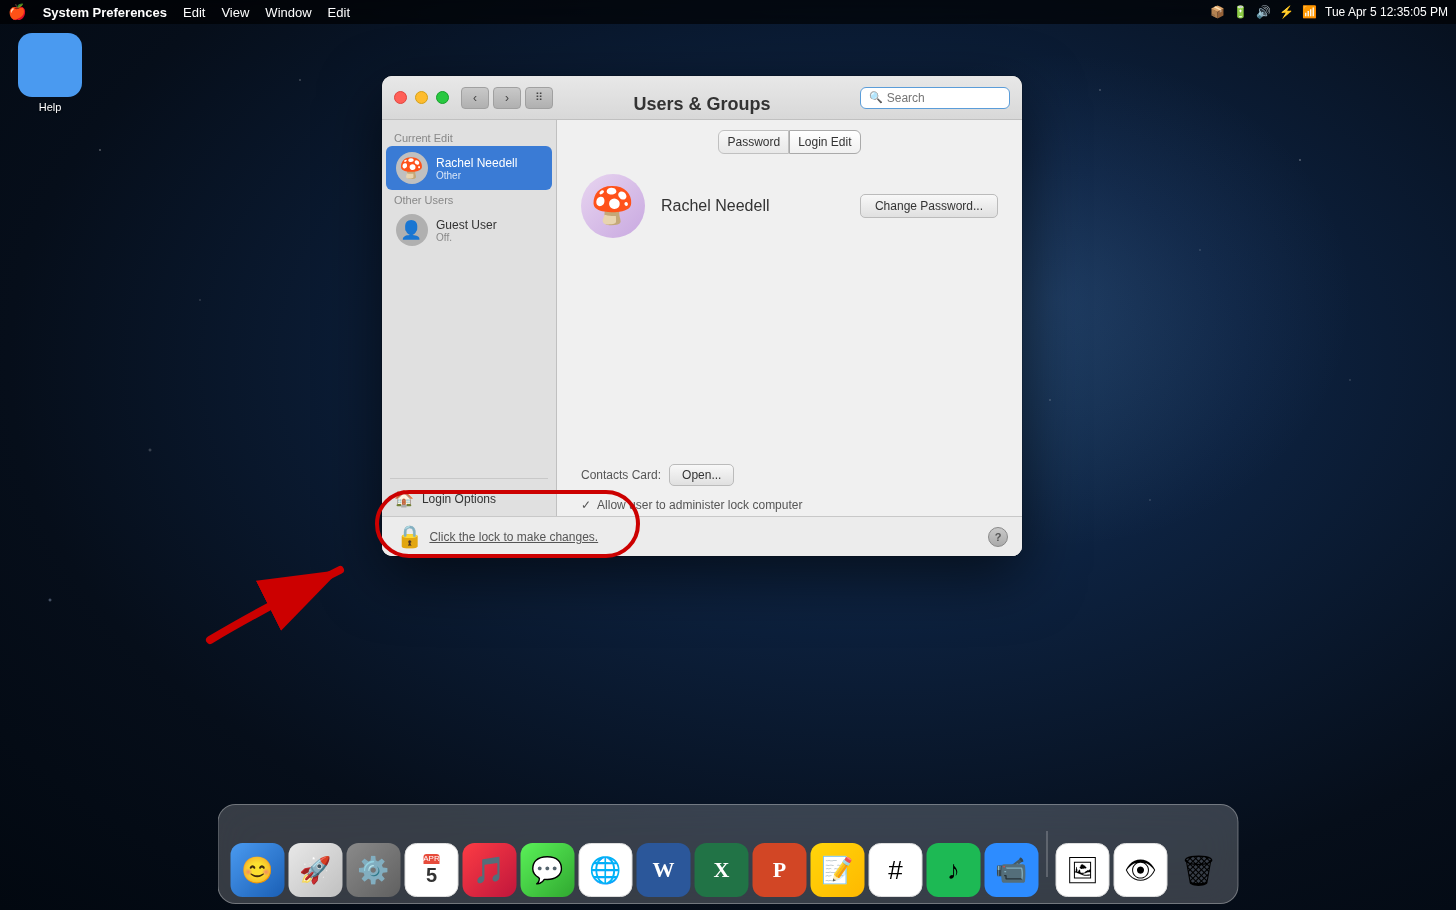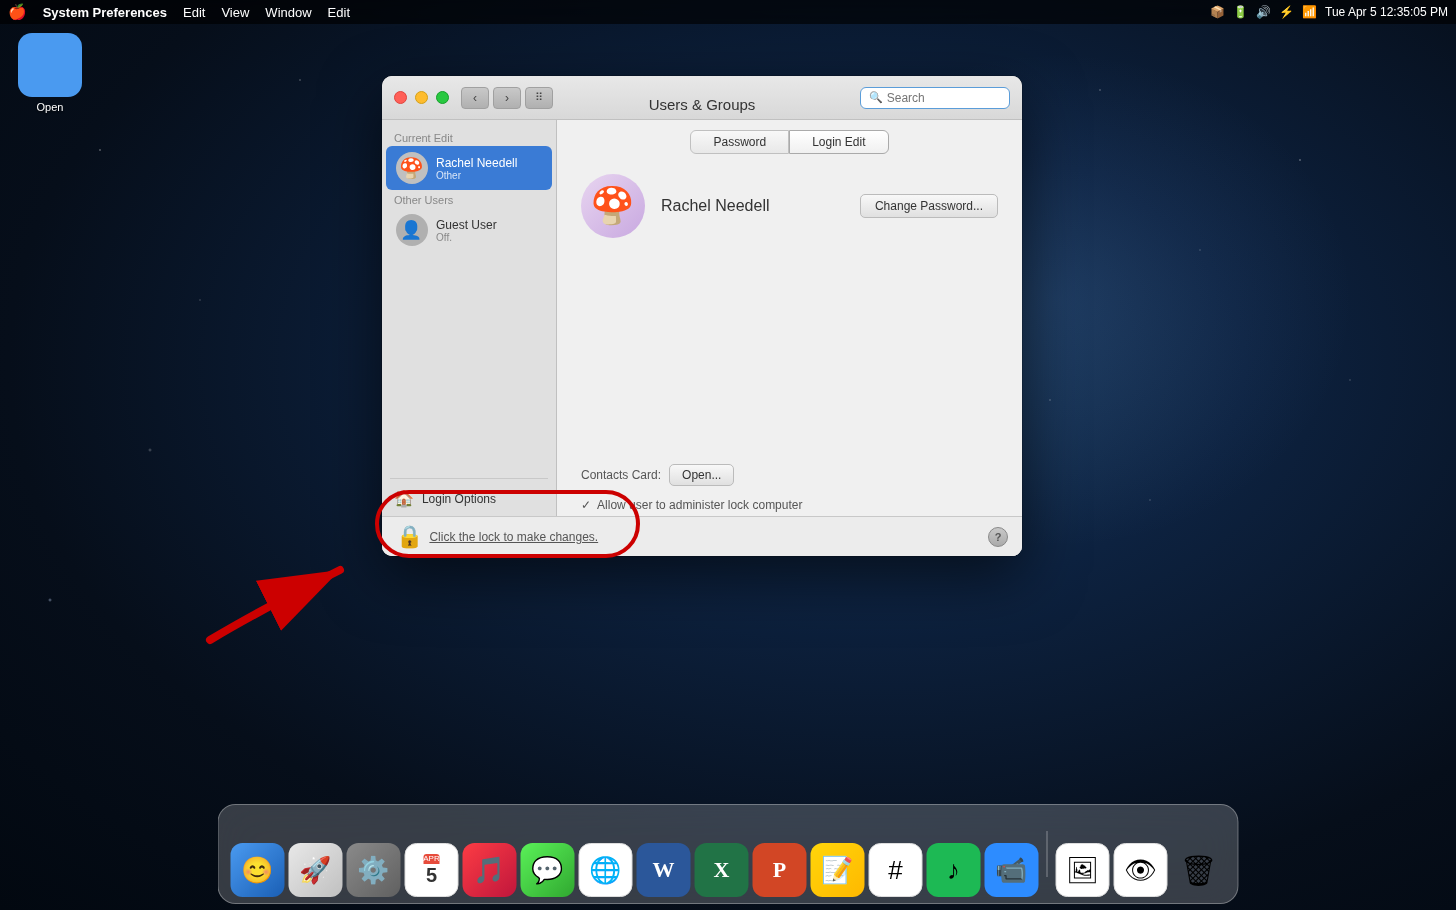"Open" span.desktop-icon-label { text: Open -> Help }
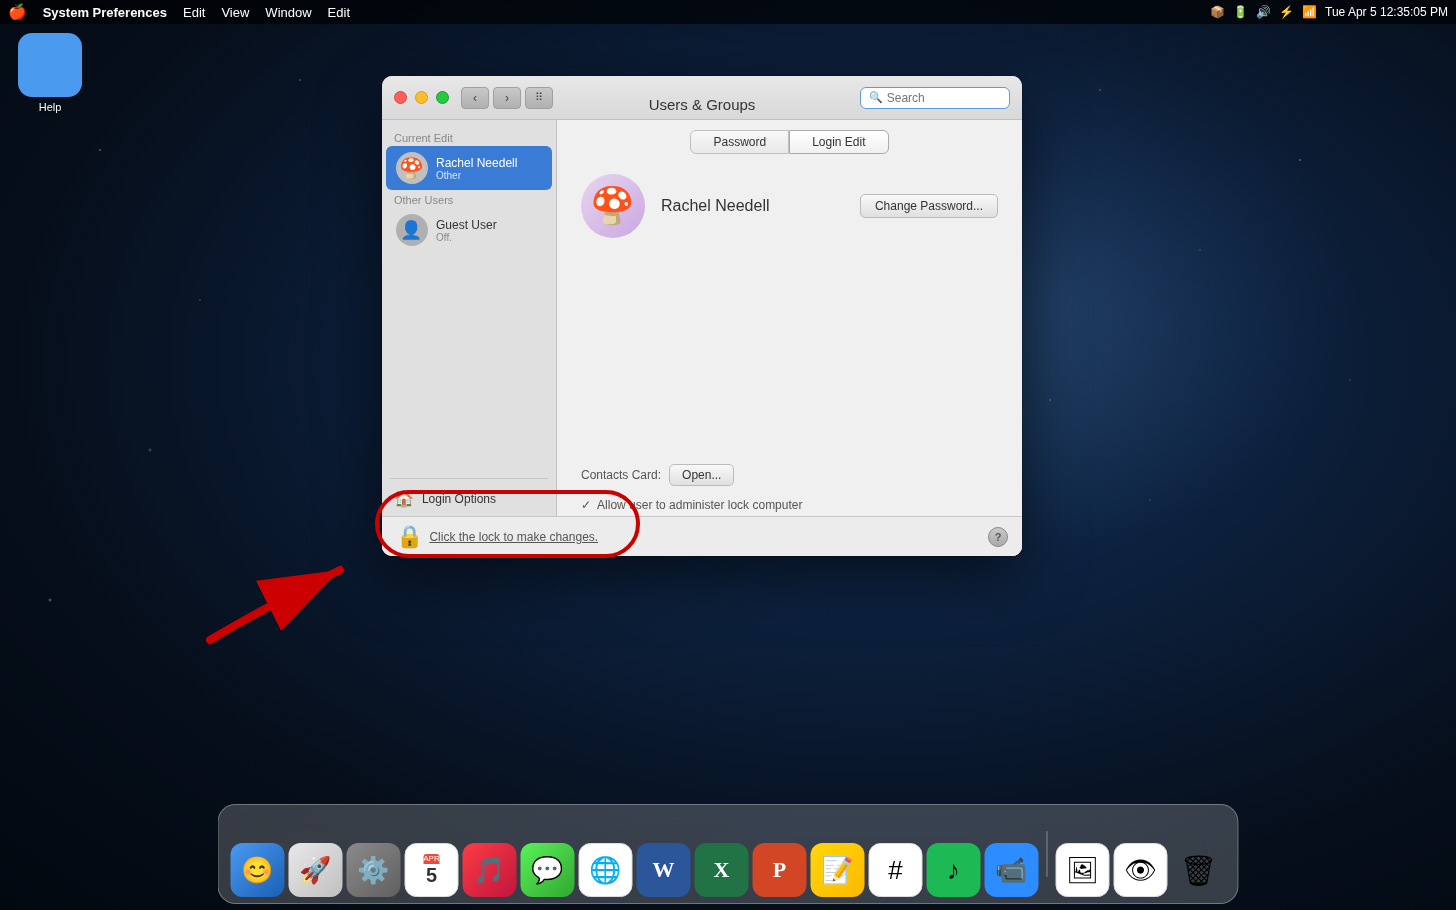"Users & Groups" .window-title { font-size: 15px -> 18px; font-weight: 400 -> 700 }
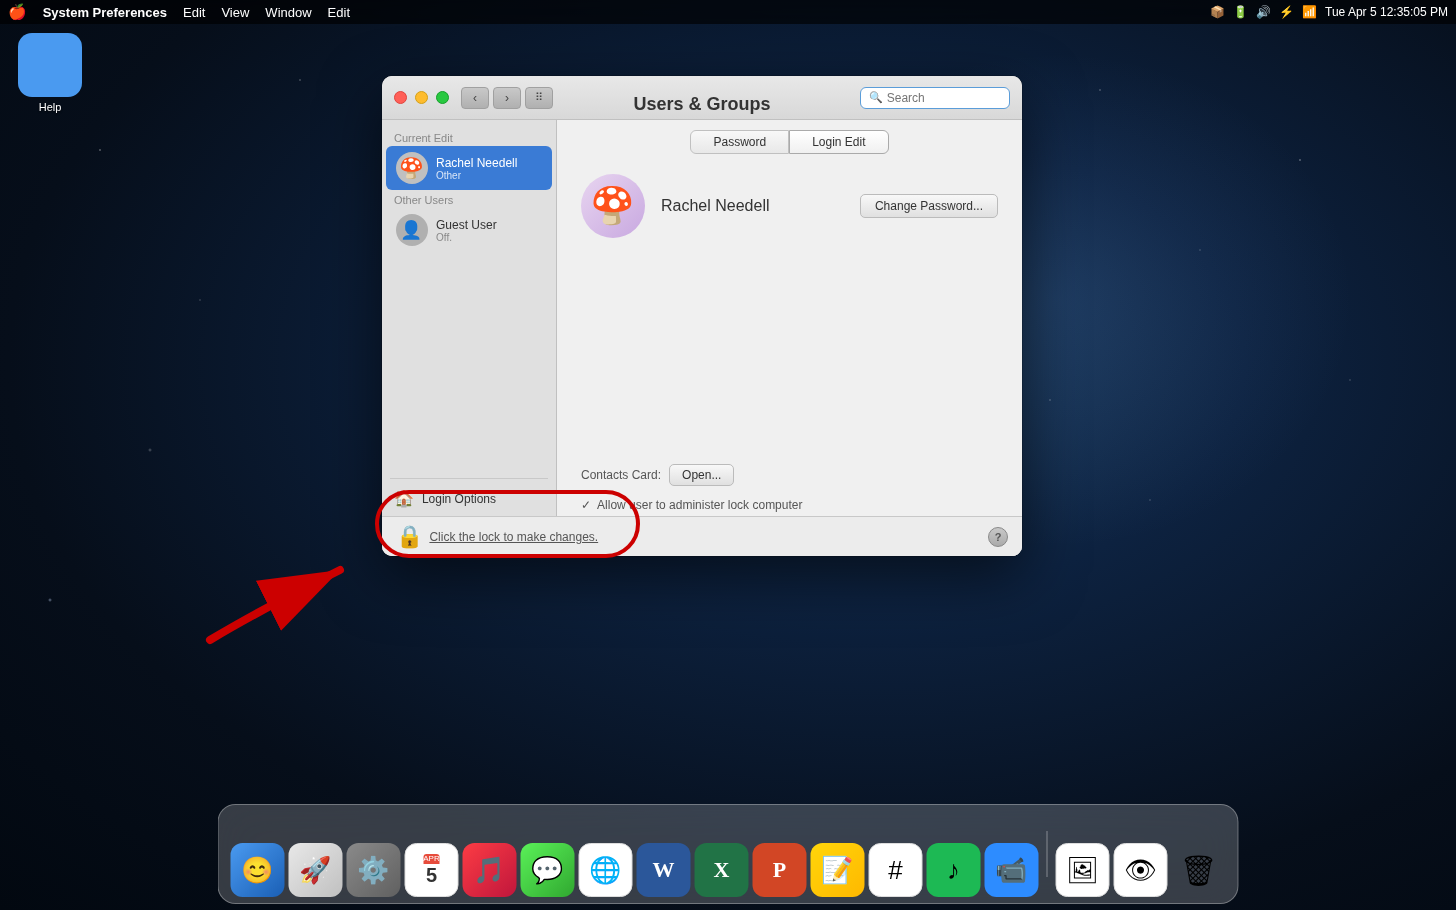"Password" .tab { padding: 4px 22px -> 4px 8px }
